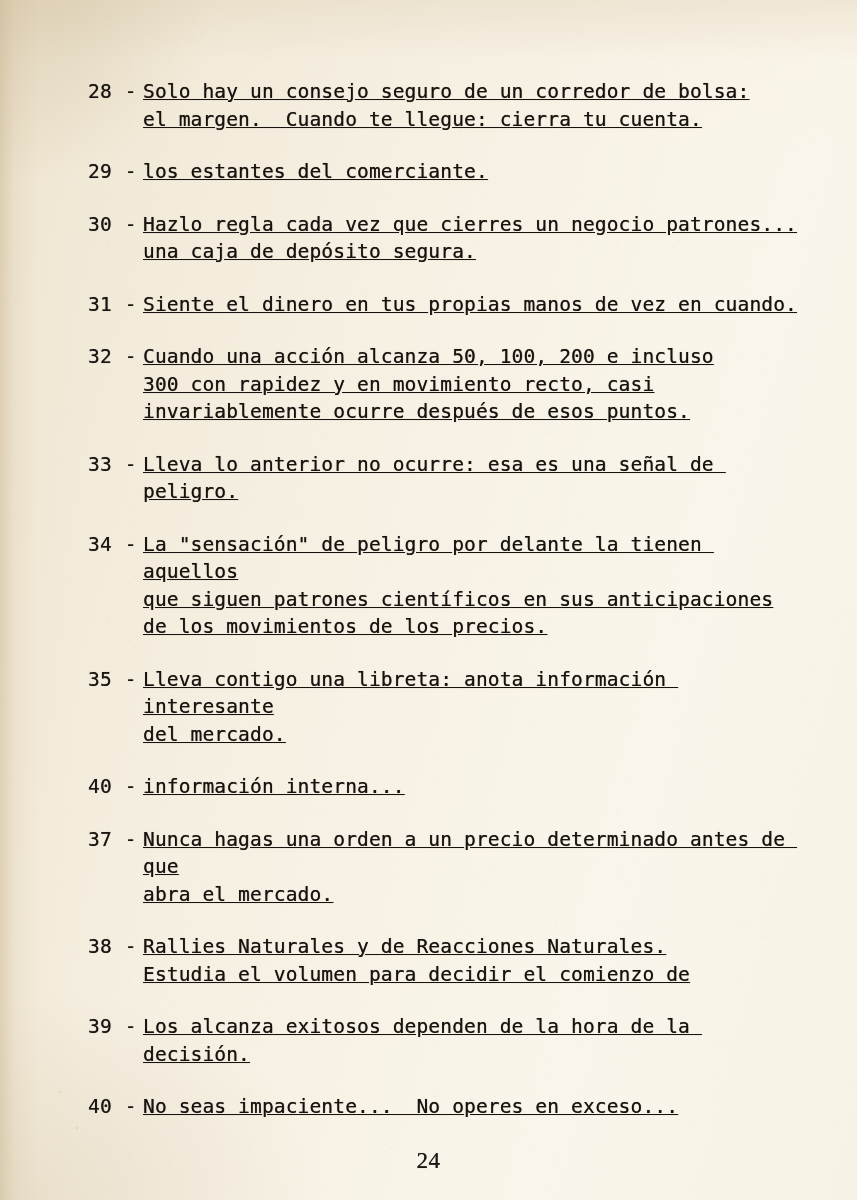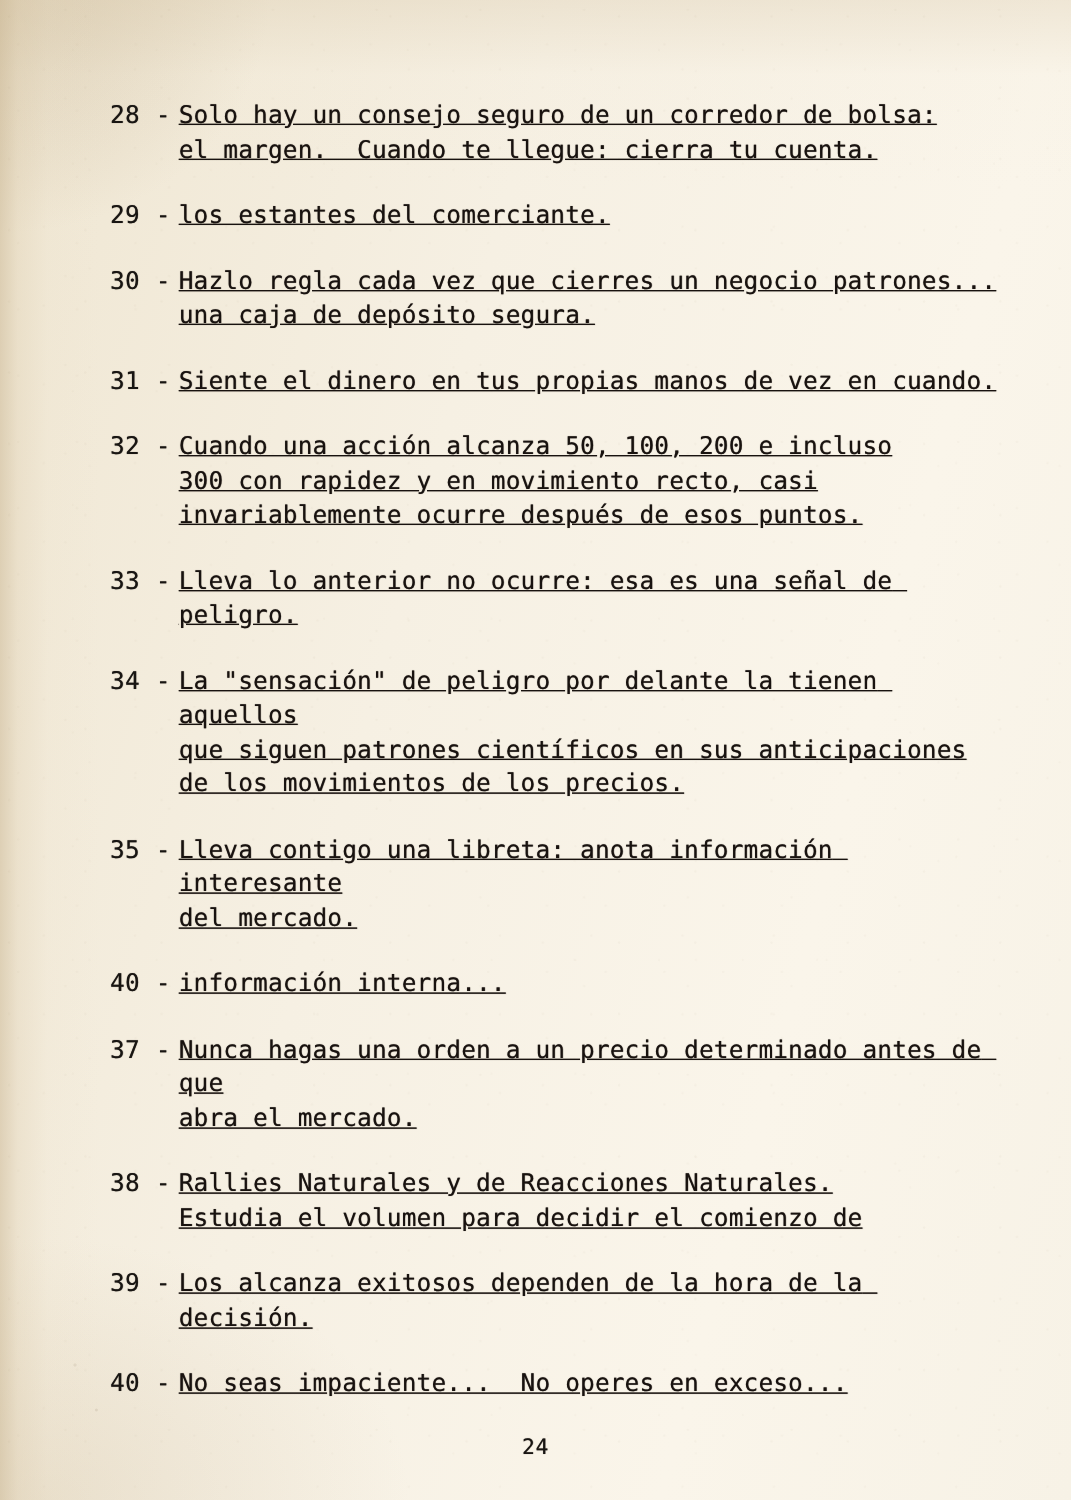"24" #page-number { font-family: none -> Liberation Serif, serif; font-size: 17px -> 23px }
